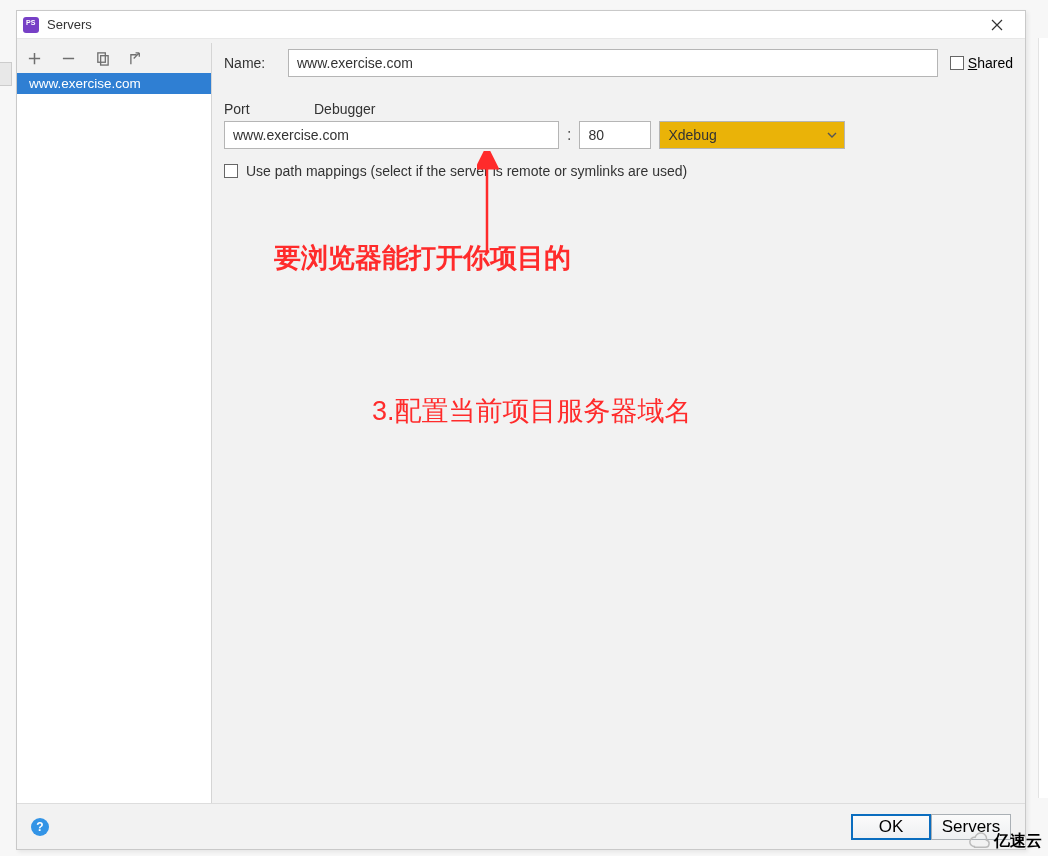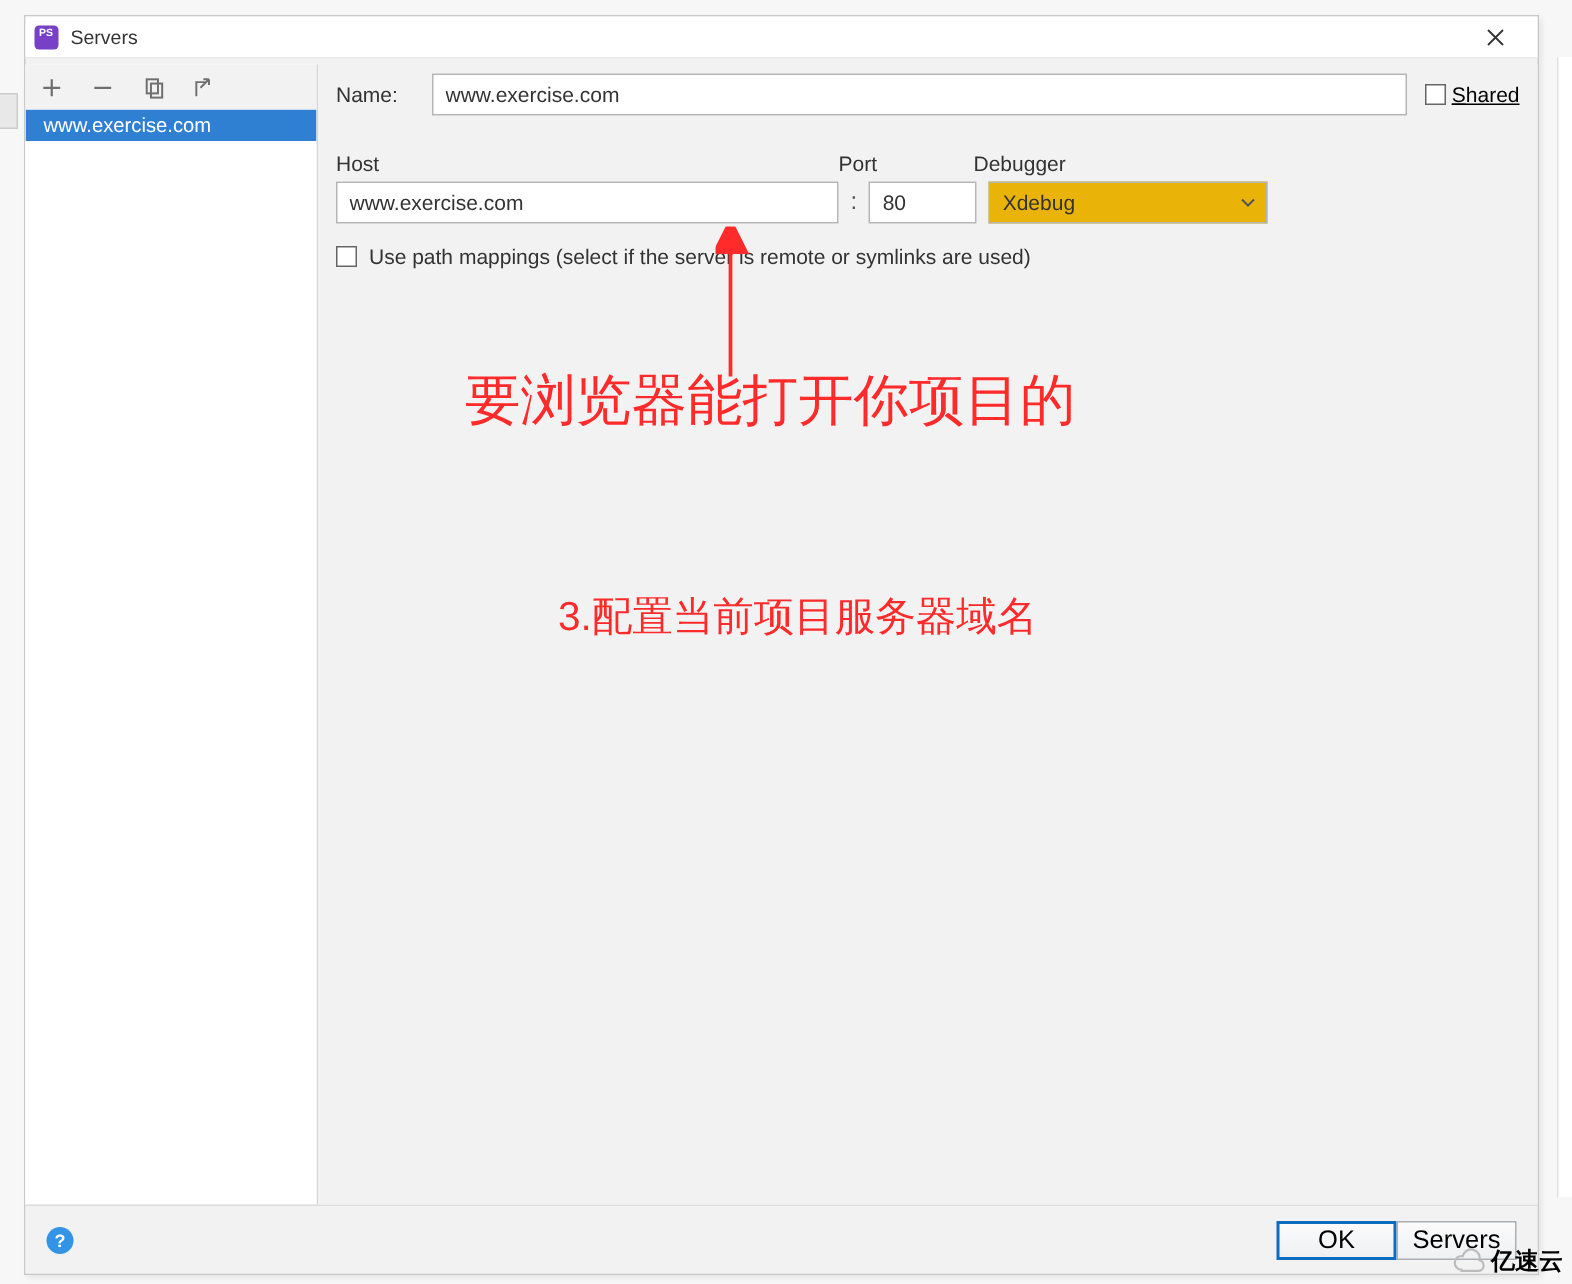"Shared" .shared-box { text-decoration: underline -> none }
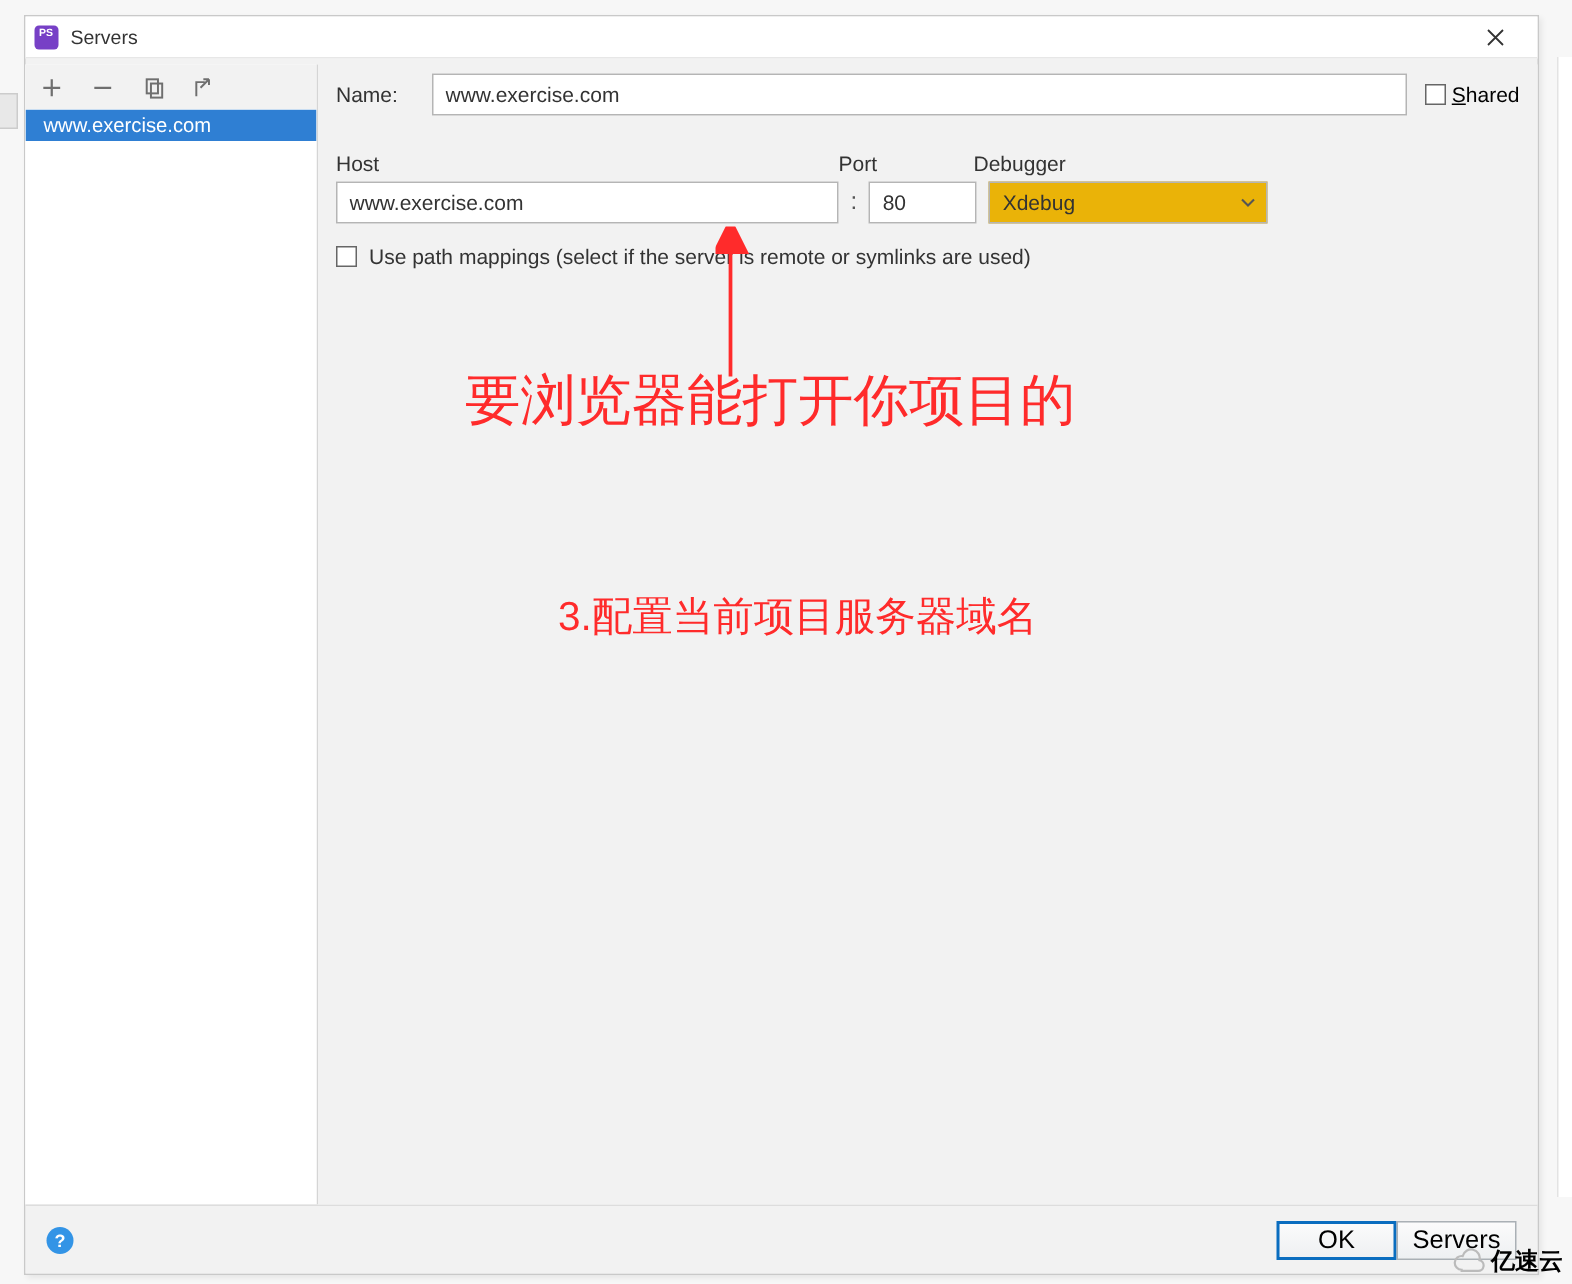"Host" div.h-host { html: <div>Host</div> -> none }
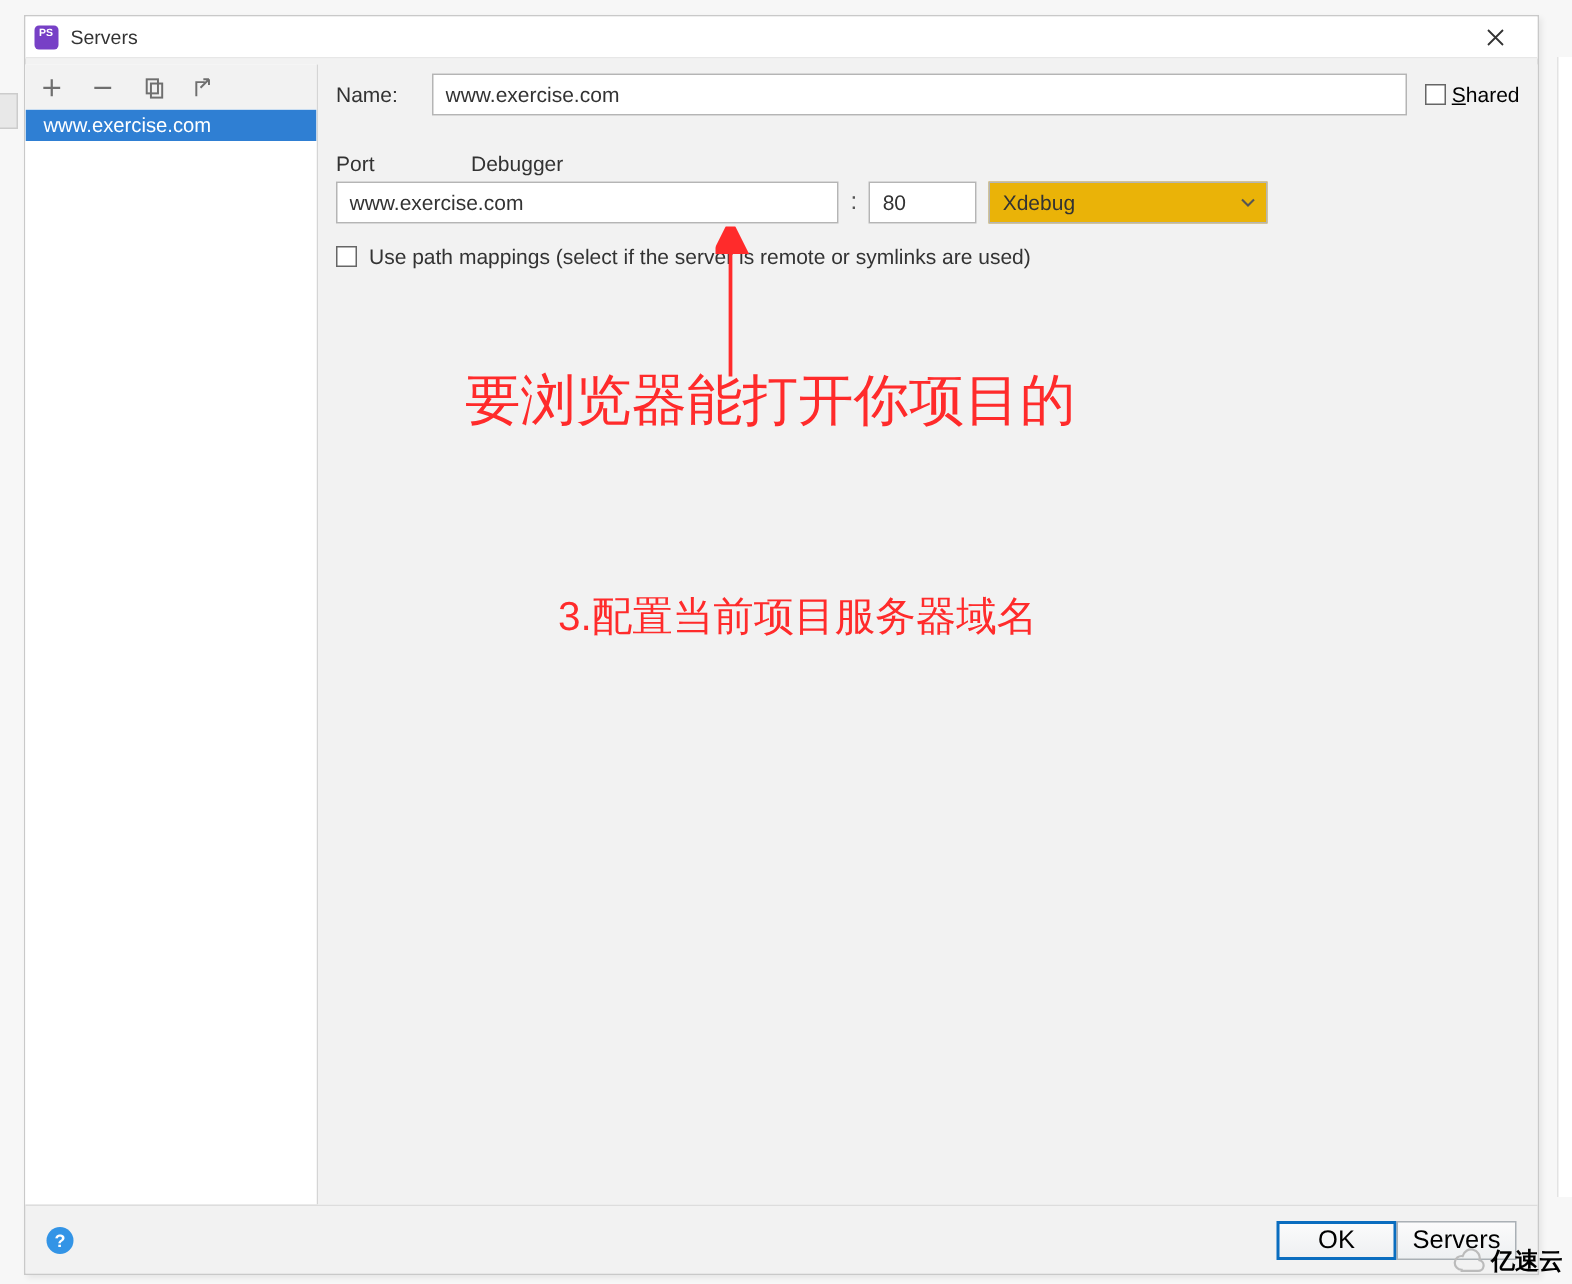"要浏览器能打开你项目的" .annotation1 { font-size: 37px -> 27px; font-weight: 400 -> 700; margin-left: 36px -> none }
